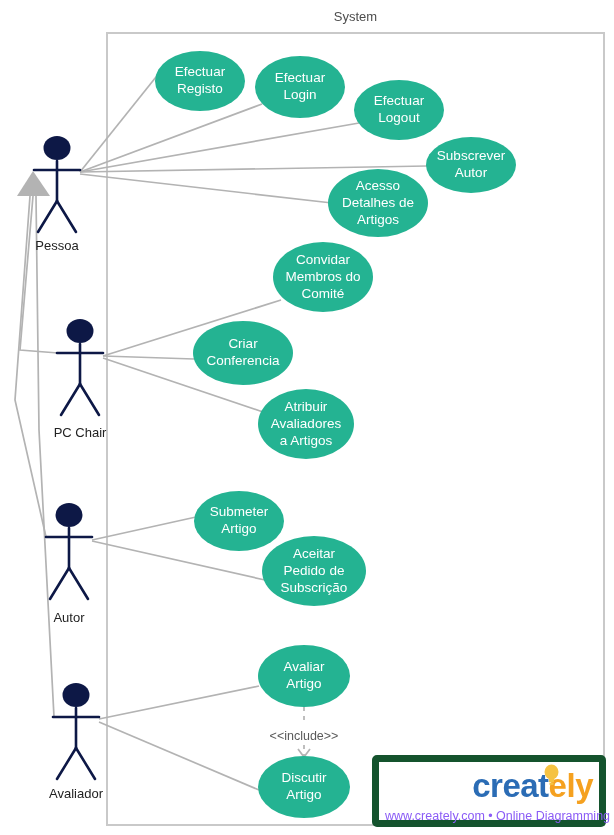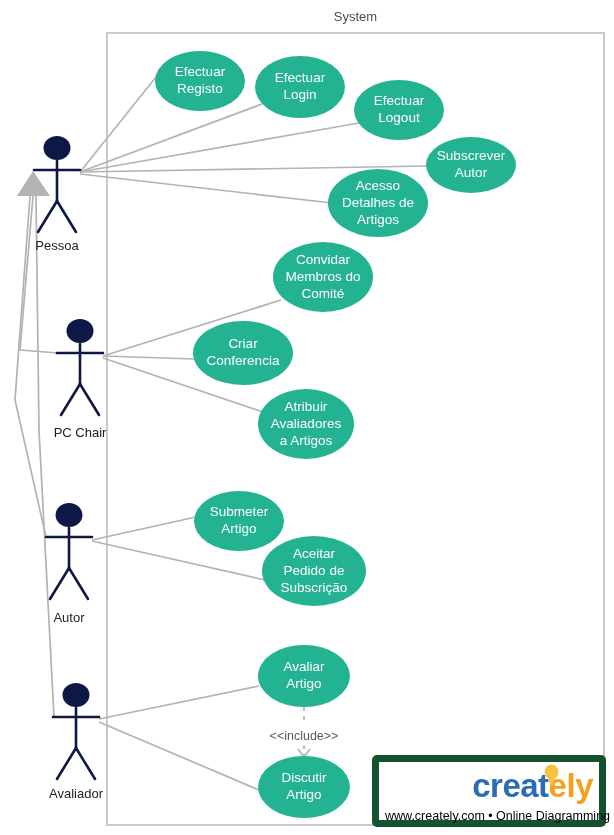"www.creately.com • Online Diagramming" .wm-tag { color: #000000 -> #8b5cf6 }
